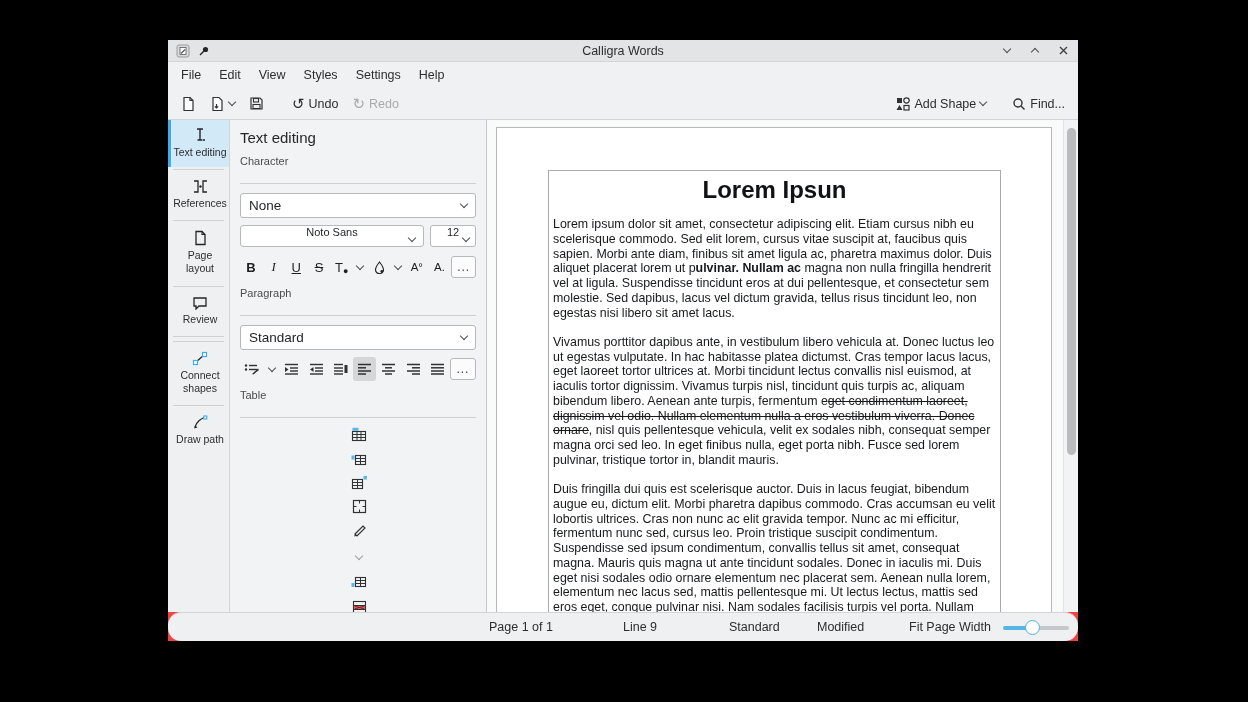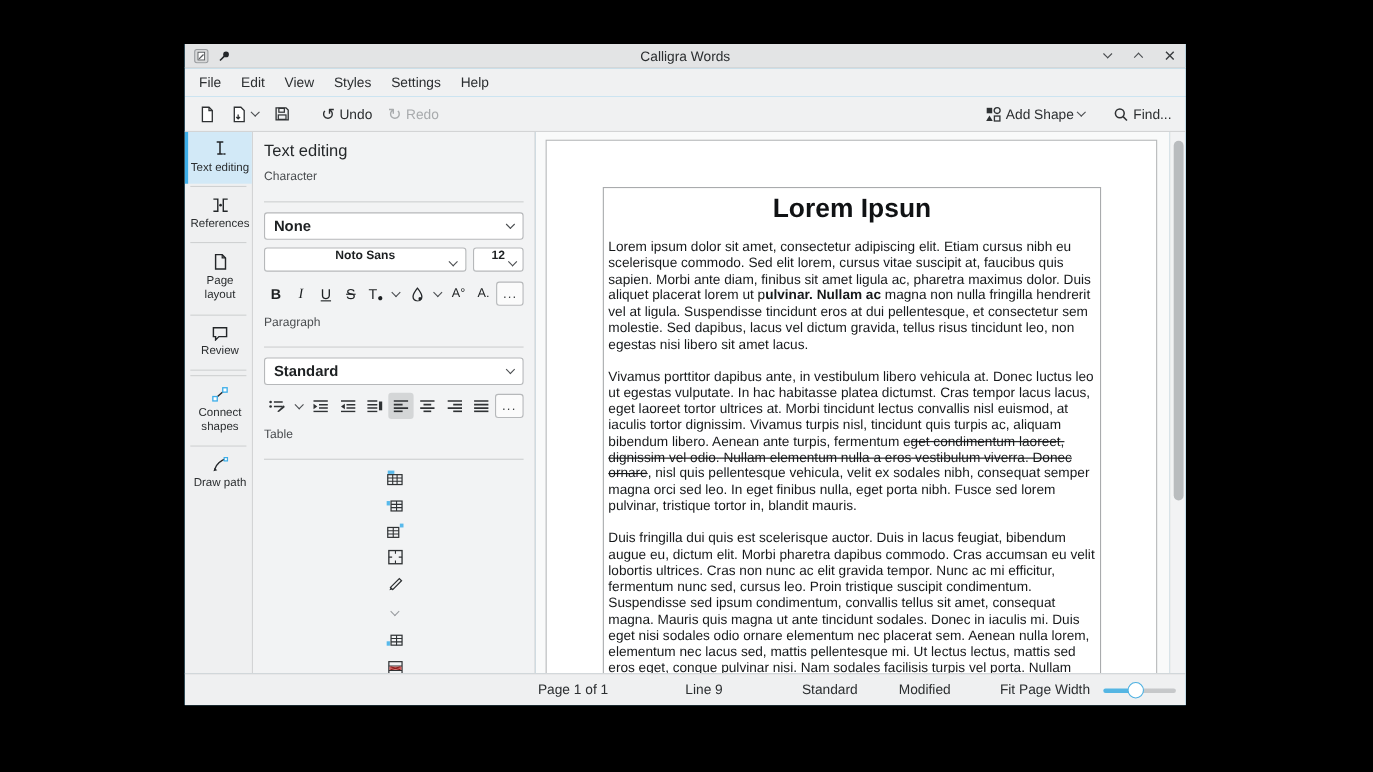"Calligra Words" .window { background: #0ea5e9 -> #ef4444 }
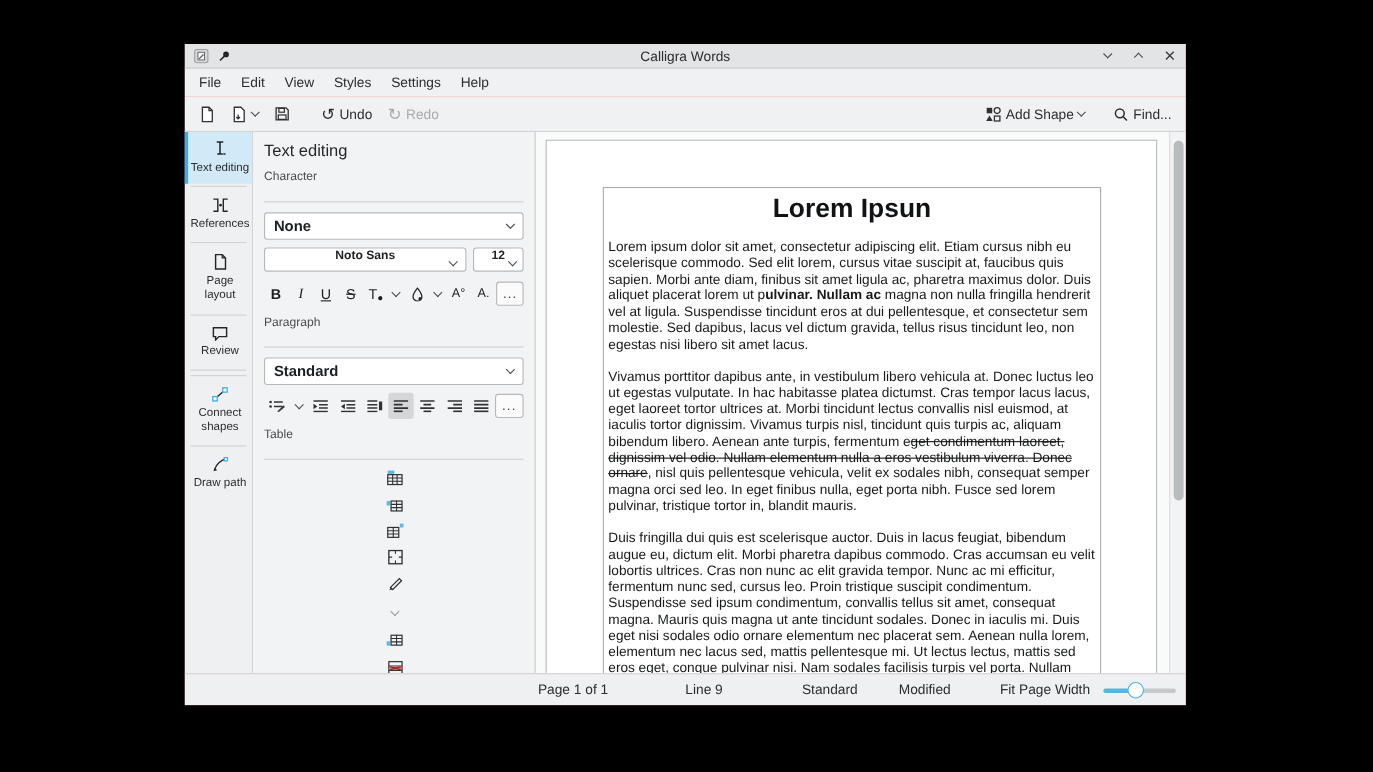"None" .combo .cval { font-weight: bold -> none }
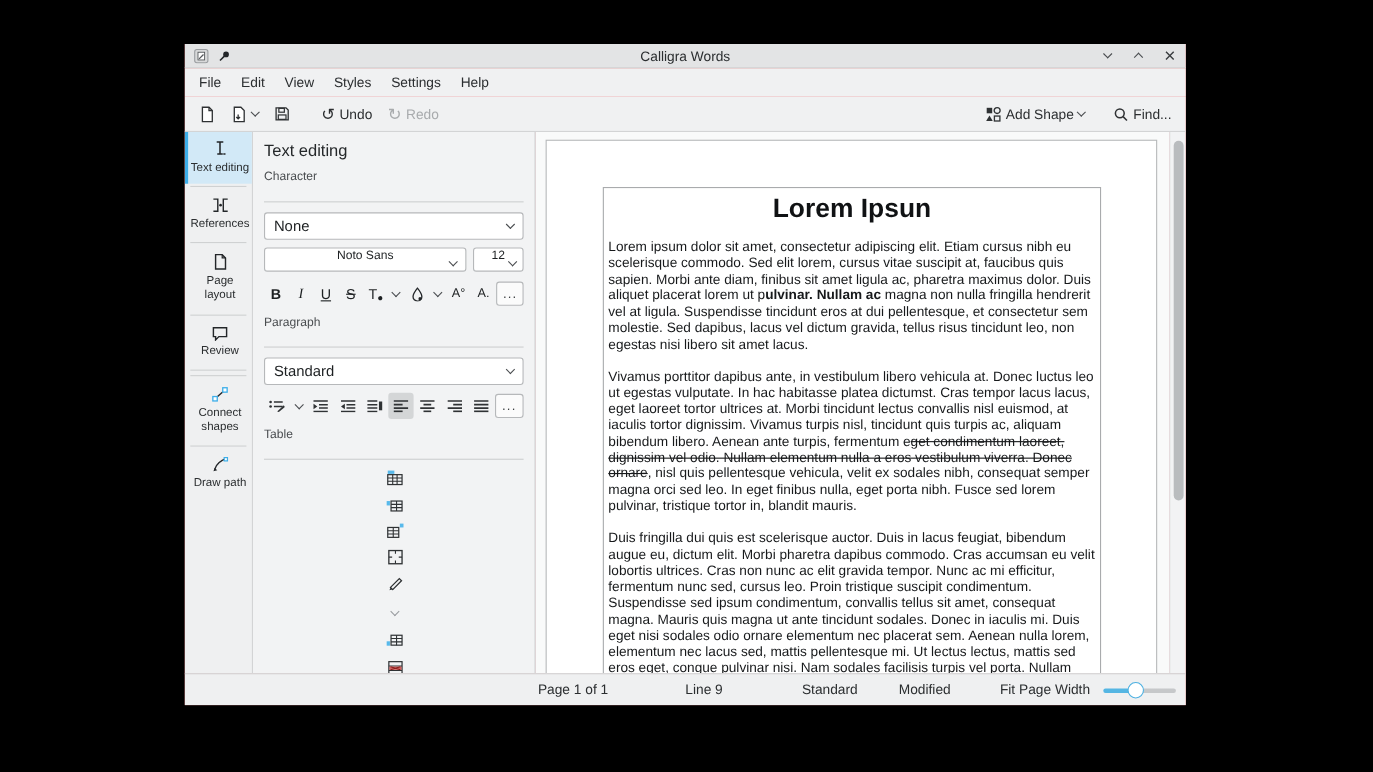"Page 1 of 1" .statusbar { border-radius: none -> 13px }
